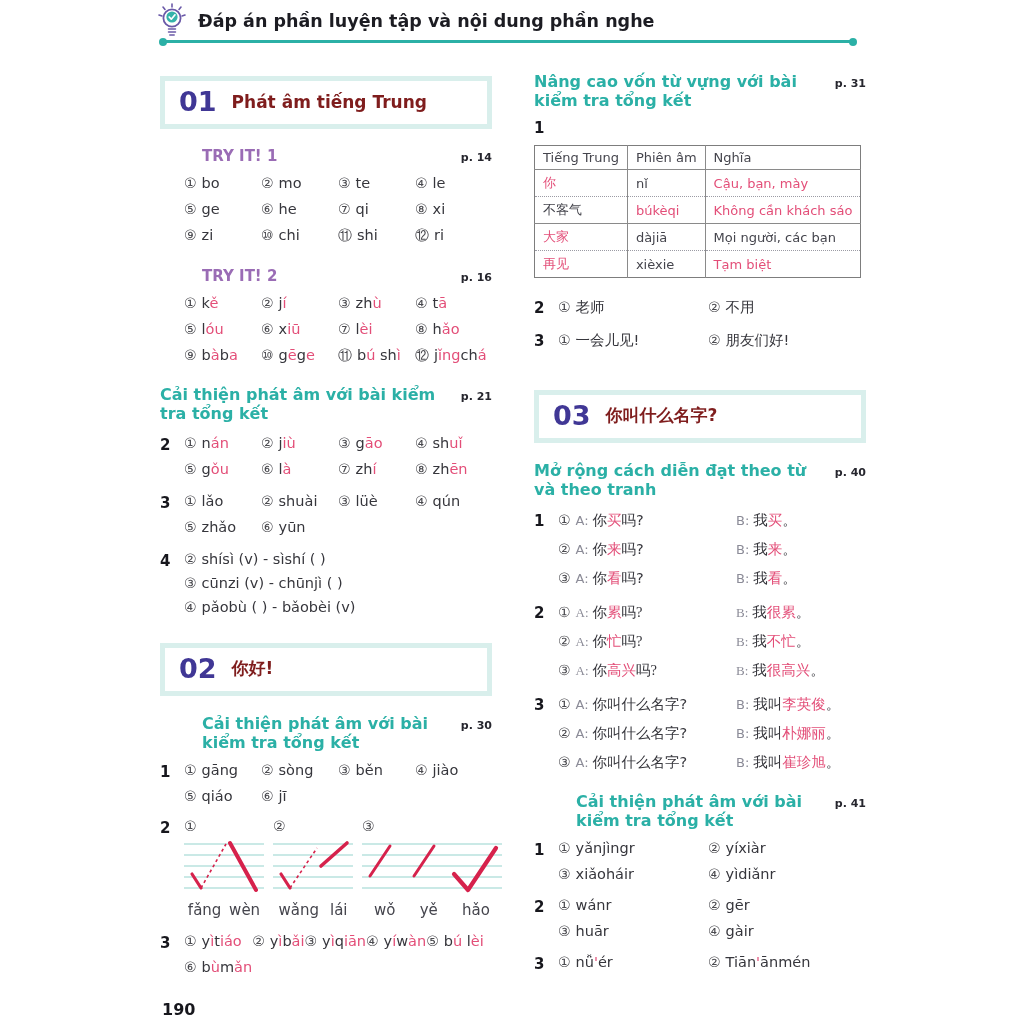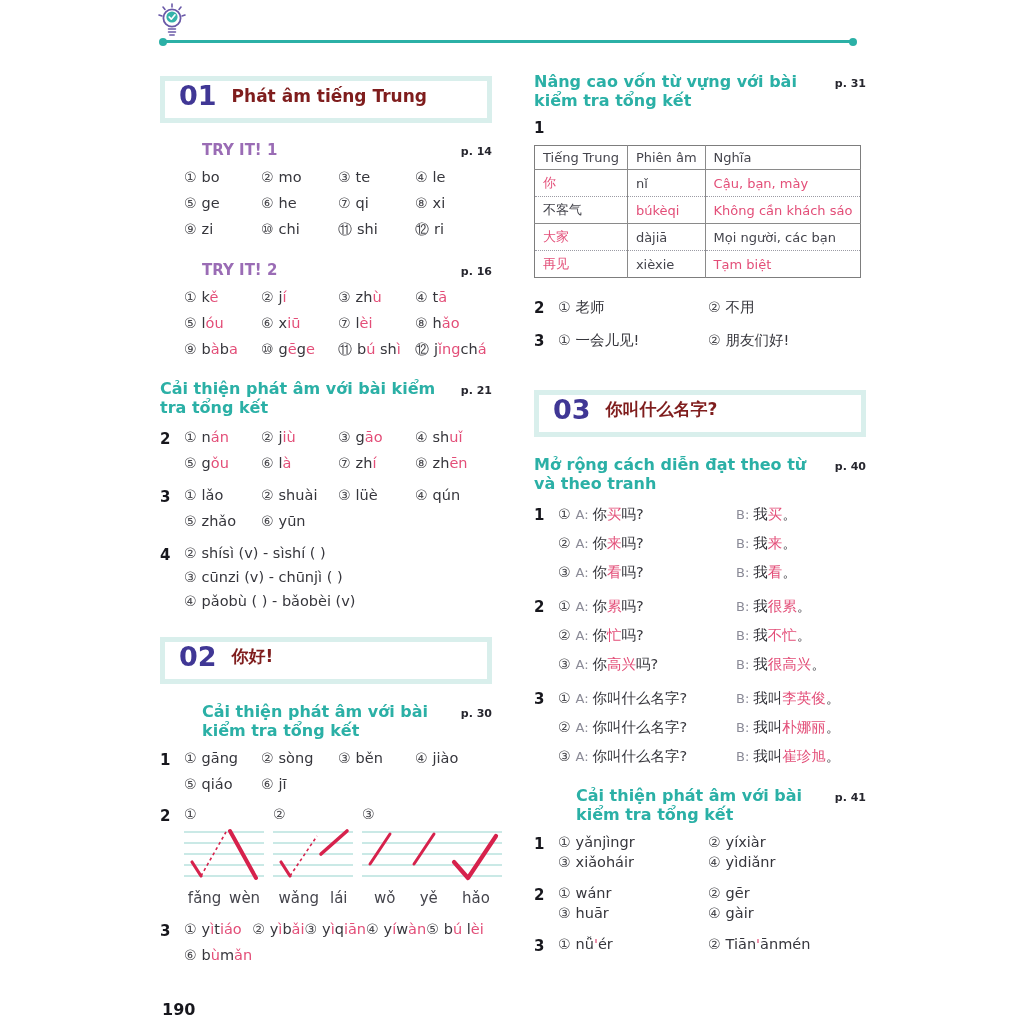"Đáp án phần luyện tập" div.htitle { html: none -> <div>Đáp án phần luyện tập và nội dung phần nghe</div> }
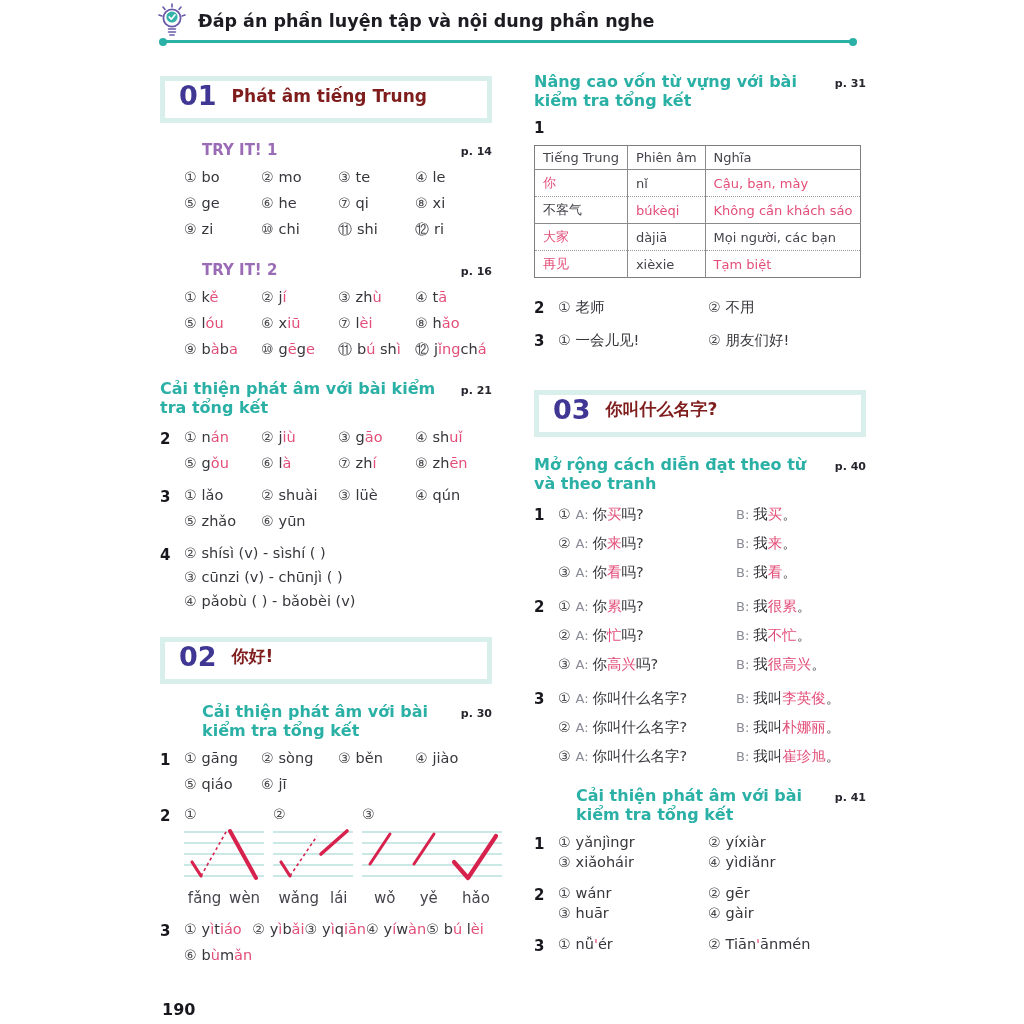"01" .box { padding: 1px 14px 9px -> 7px 14px 9px }
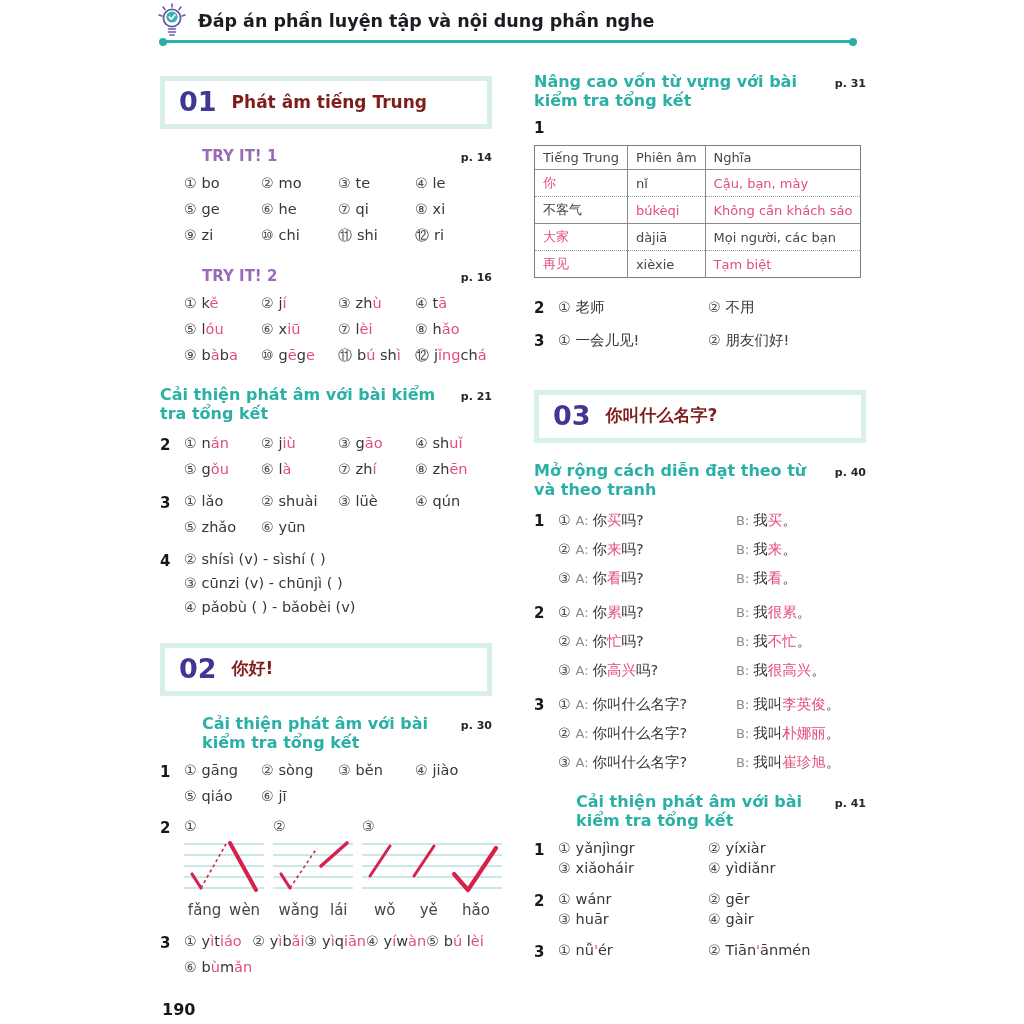"① 老师" .grid2r { row-gap: 4px -> 10px }
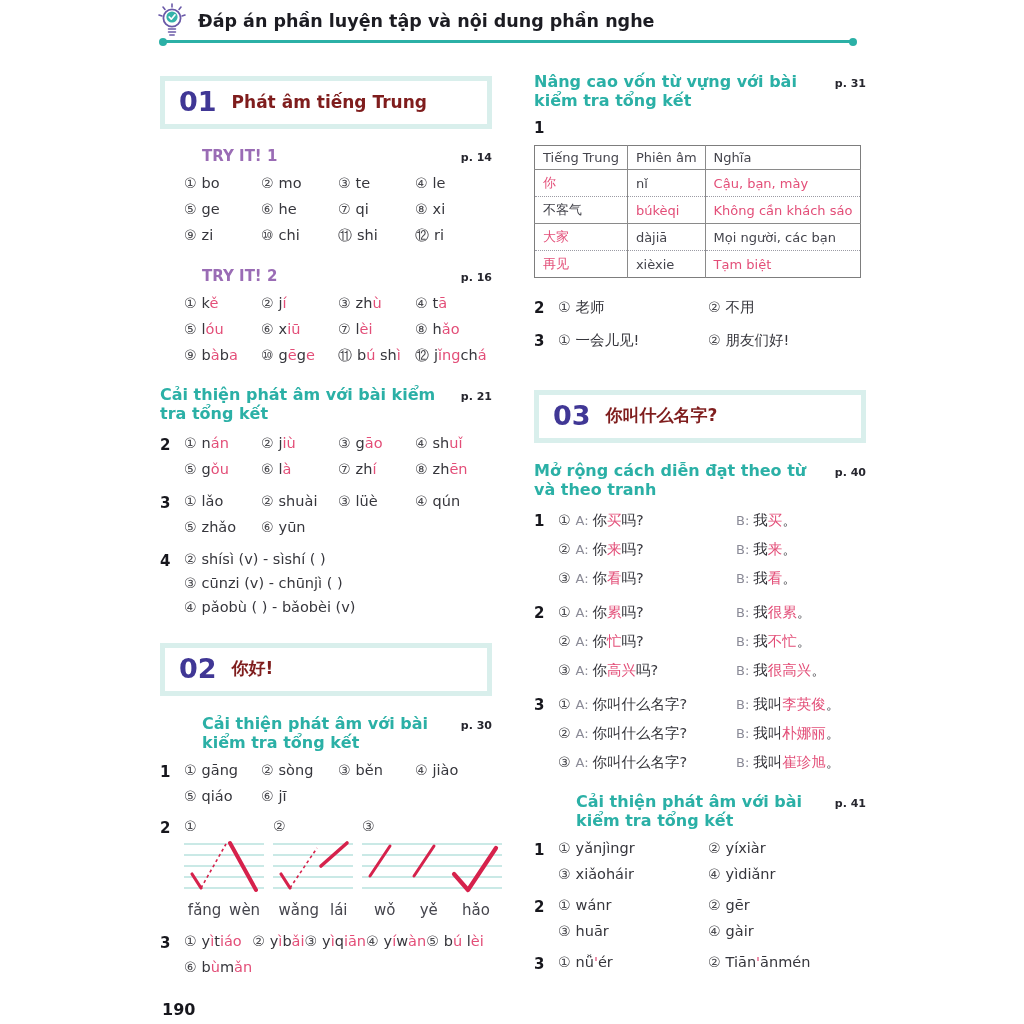"① A: 你累吗?" div.drow { font-family: none -> Liberation Serif, serif }
